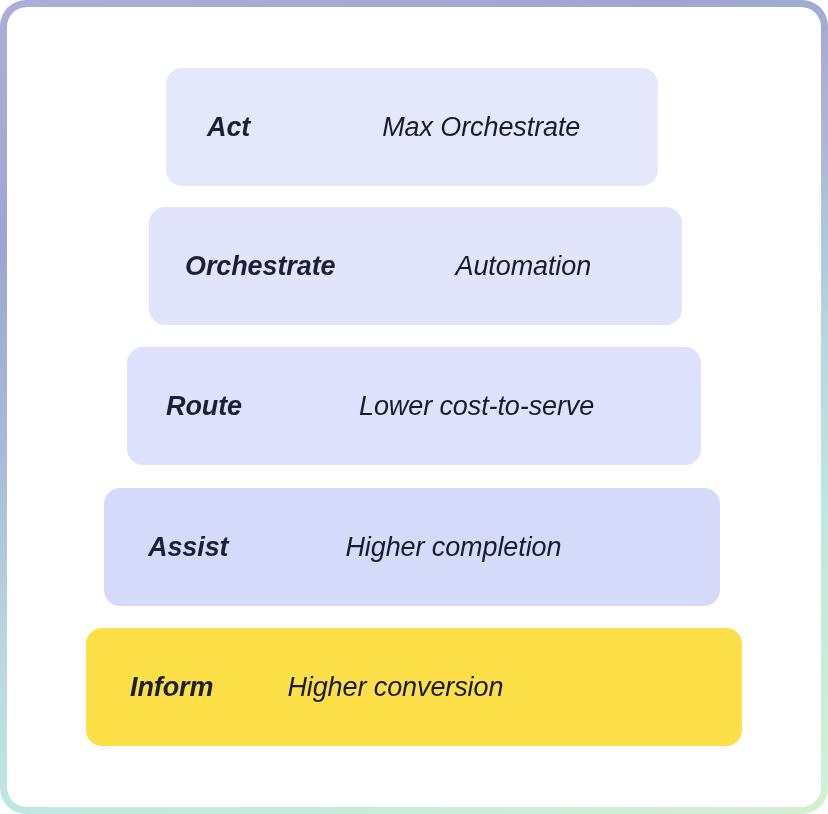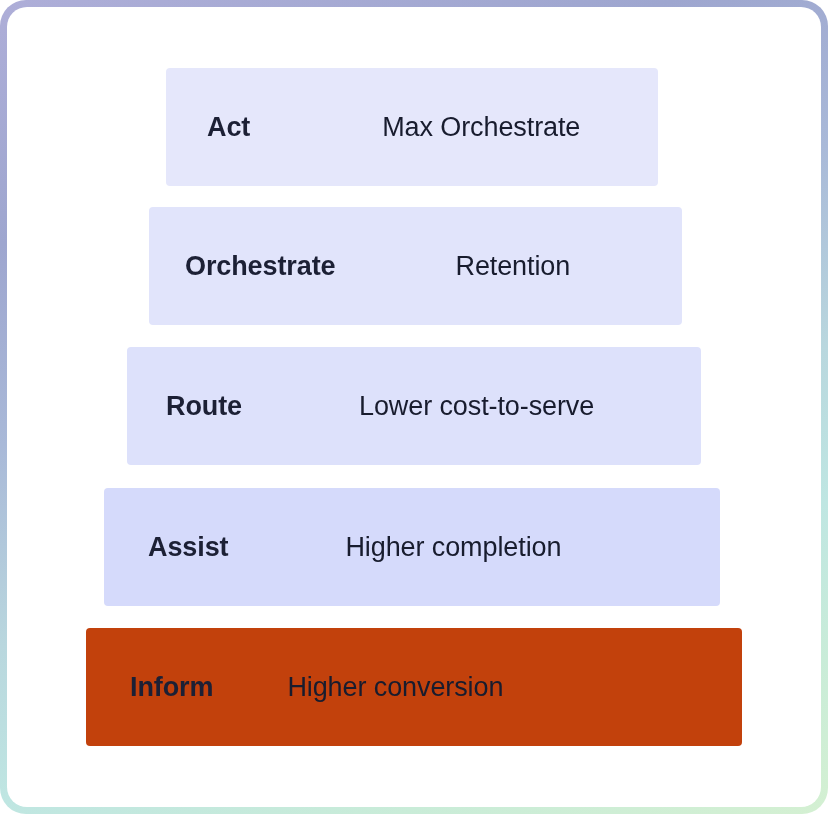"Act" .funnel-stage { border-radius: 4px -> 16px; font-style: none -> italic }
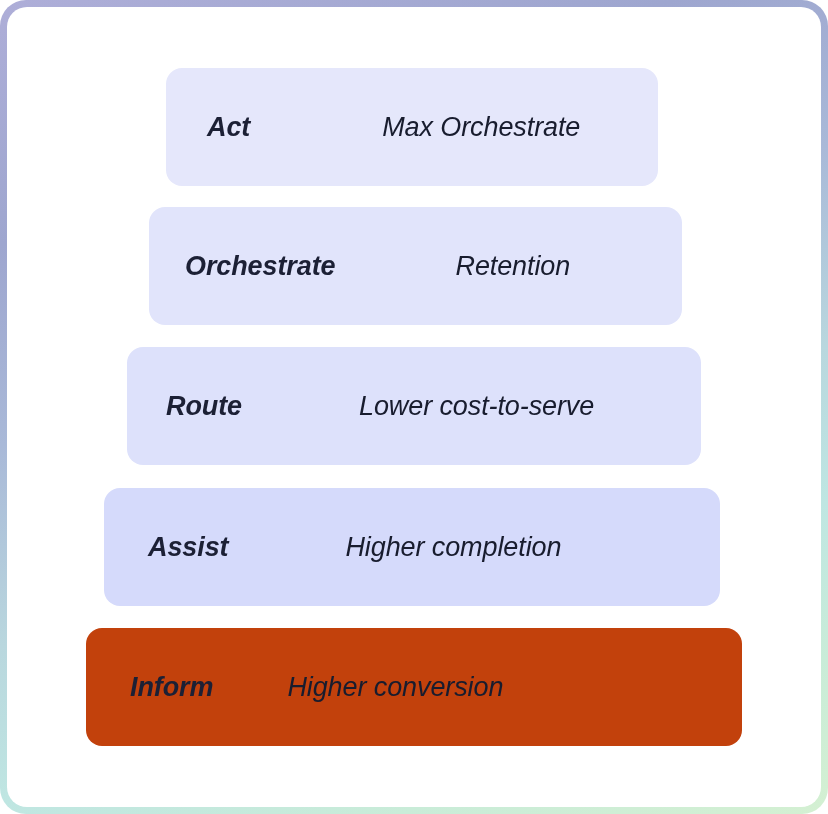"Retention" span.stage-outcome { text: Retention -> Automation }
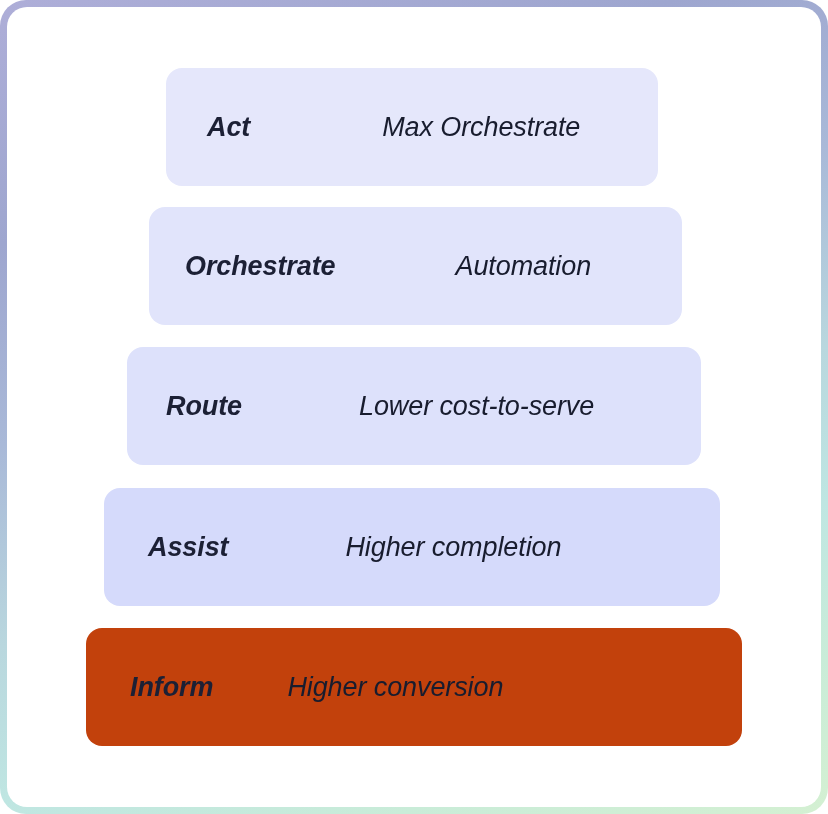"Inform" div.funnel-stage { background: #c2410c -> #fde047 }
